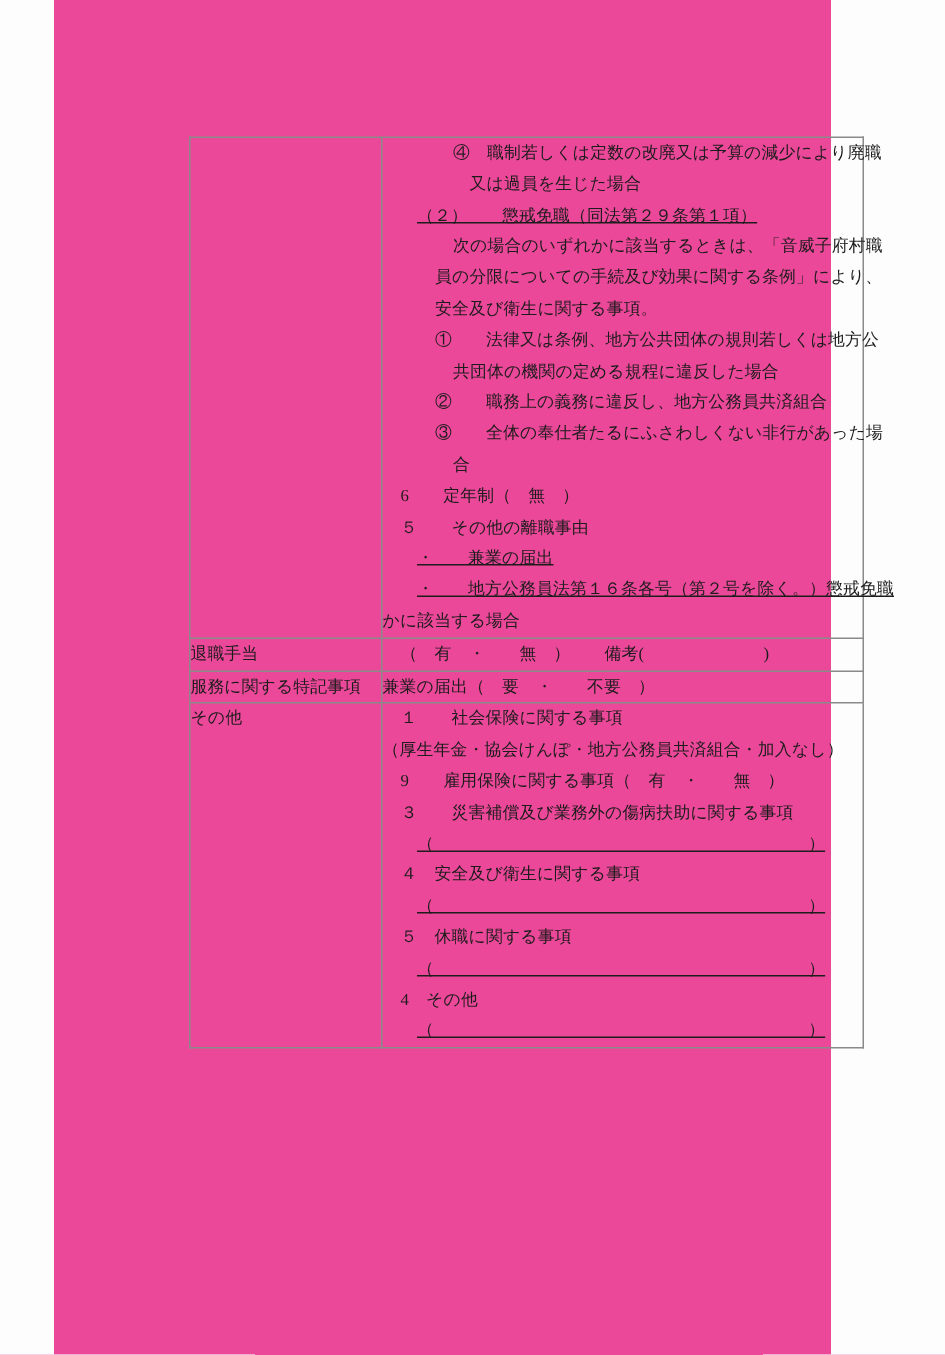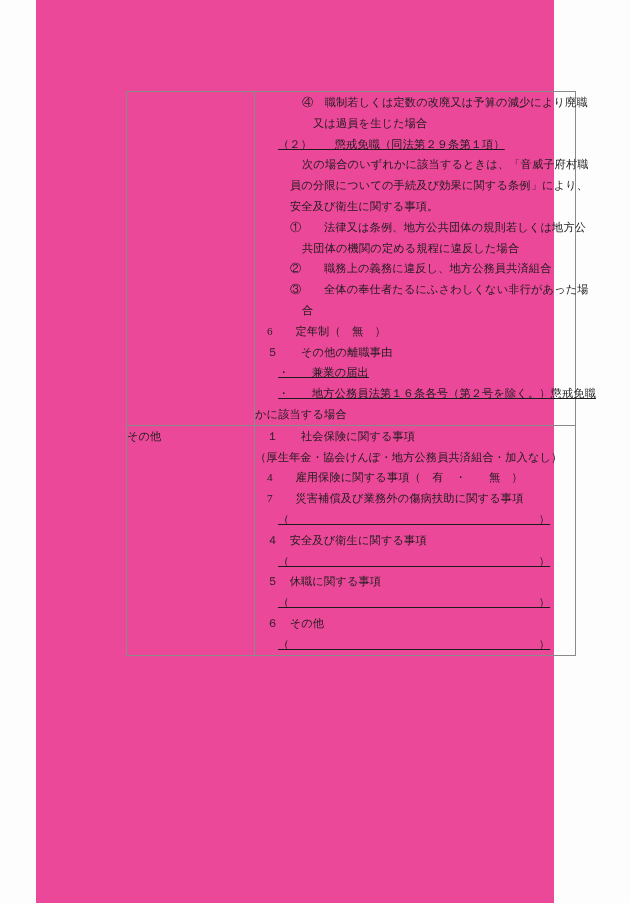"退職手当" tr { html: none -> <tr> <td>退職手当</td> <td> <span>（ 有 ・ 無 ） 備考( )</span> </td> </tr> }
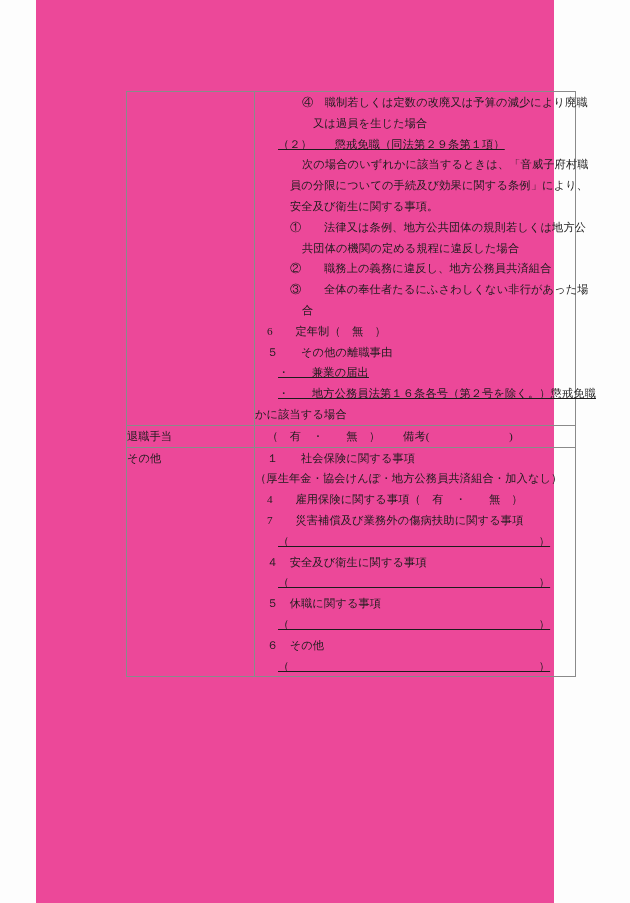"服務に関する特記事項" tr { html: none -> <tr> <td>服務に関する特記事項</td> <td> <span>兼業の届出（ 要 ・ 不要 ）</span> </td> </tr> }
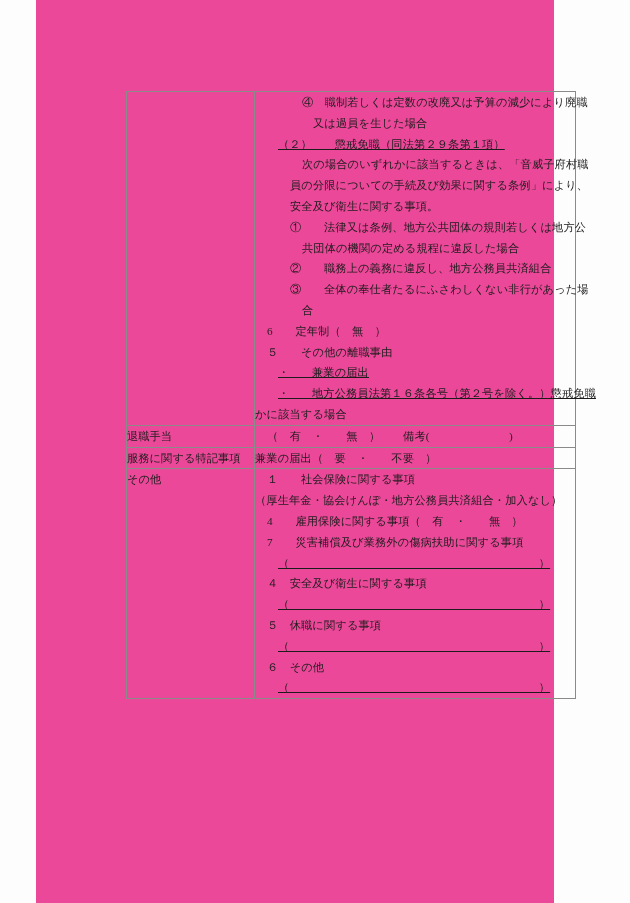"4 雇用保険に関する事項（ 有 ・ 無" span.ln { text: 4 -> 9 }
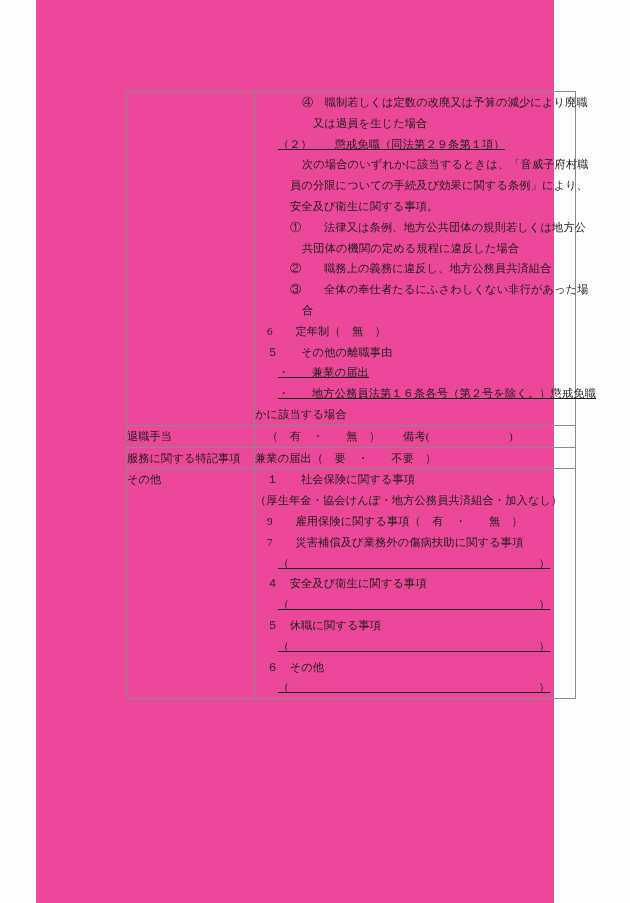"7 災害補償及び業務外の傷病扶助に関する事項" span.ln { text: 7 -> ３ }
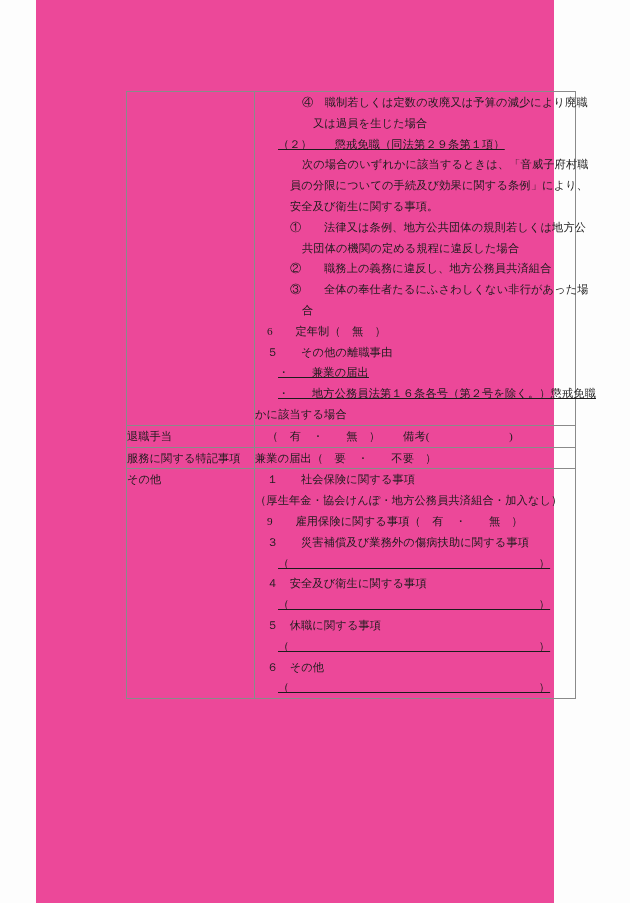"６ その他" span.ln { text: ６ -> 4 }
